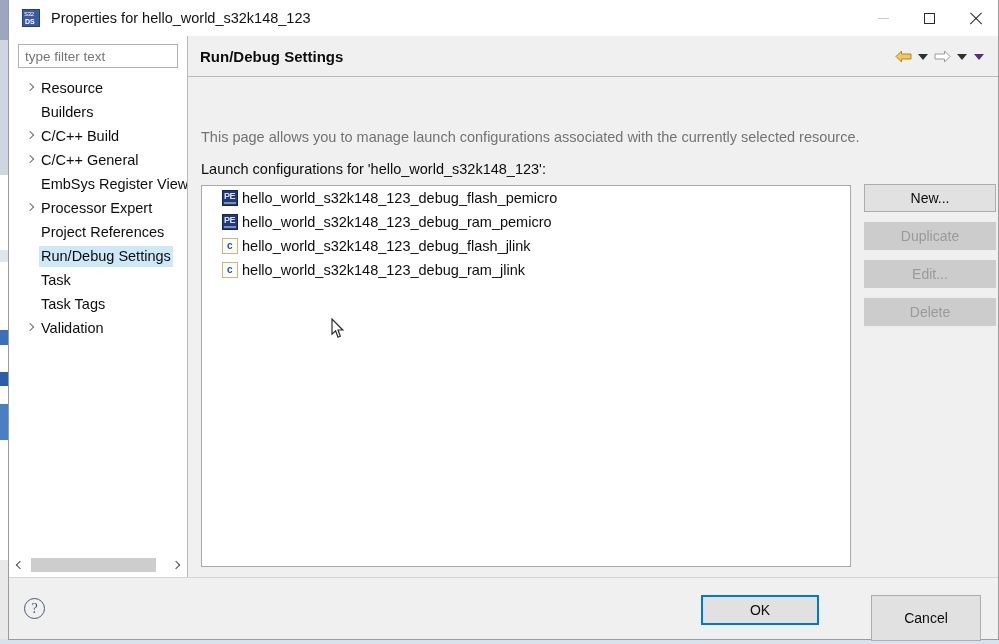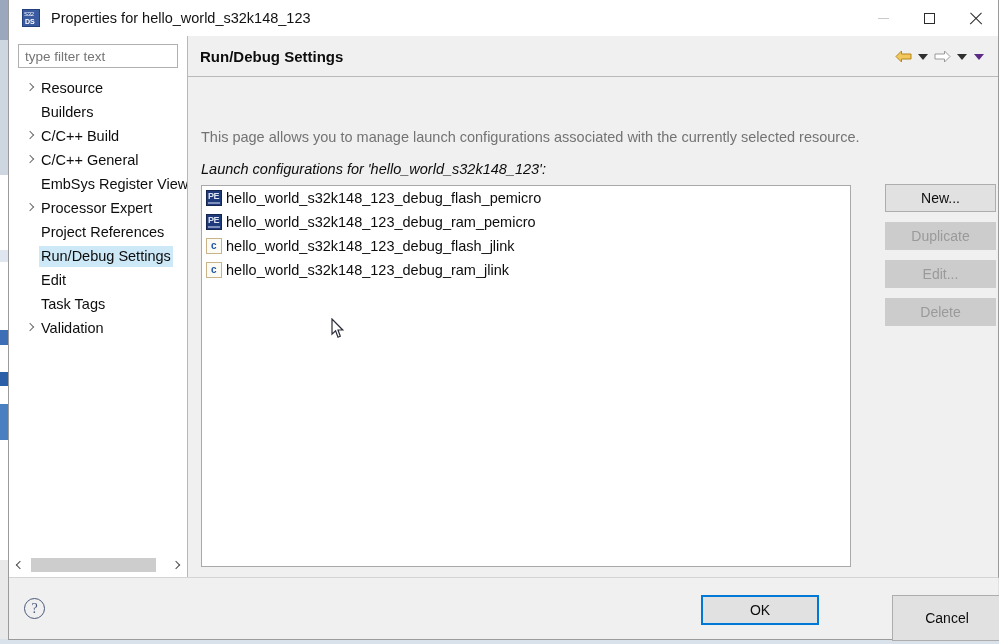"Launch configurations for" #launch-label { font-style: italic -> none }
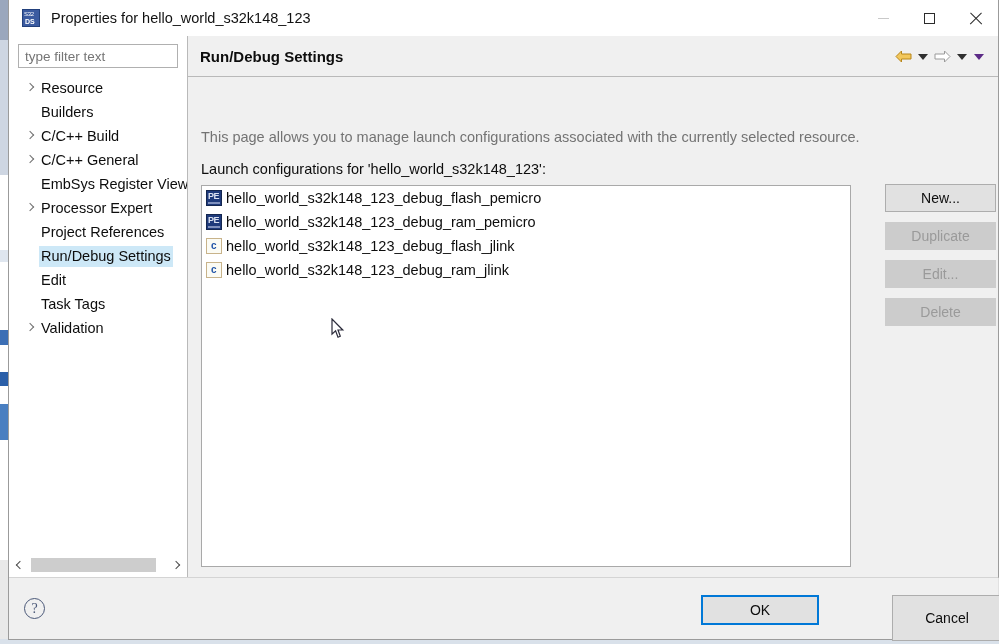"hello_world_s32k148_123_debug_flash_pemi" .list-item { padding-left: 4px -> 20px }
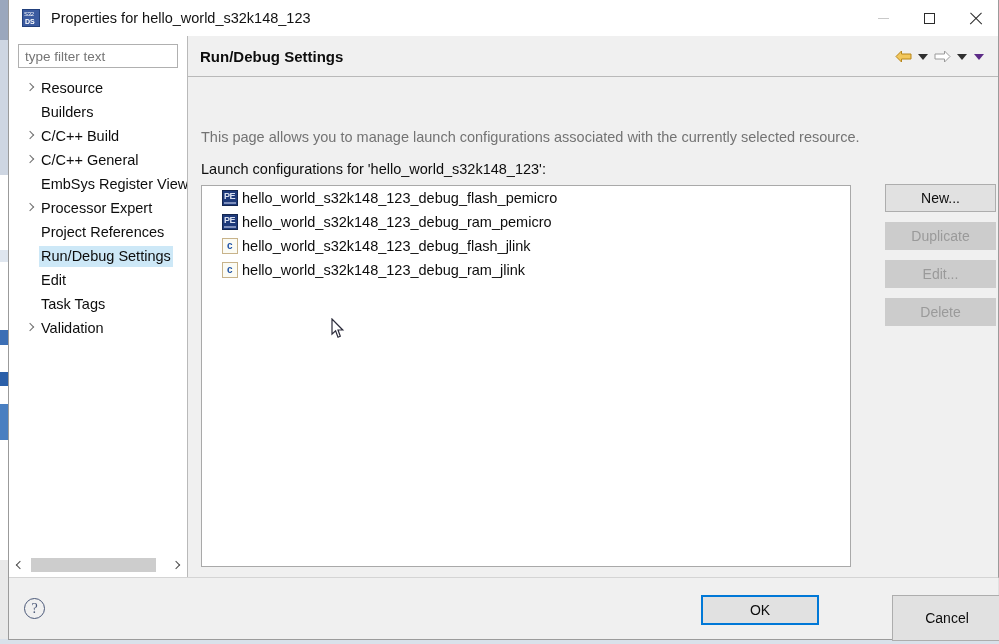"New..." .btn { margin-left: 21px -> none }
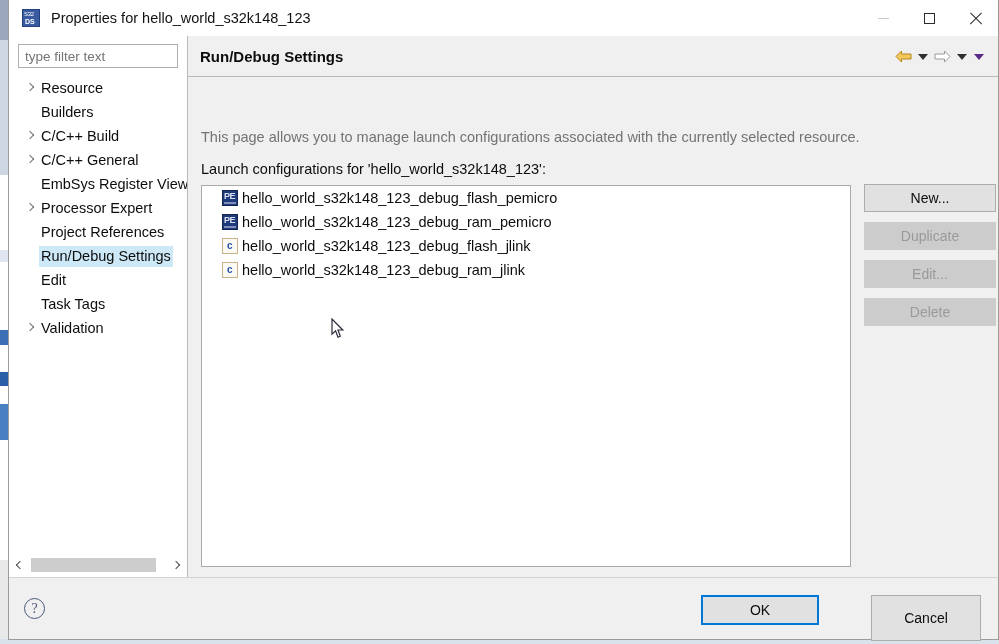"Edit" span.tree-label { text: Edit -> Task }
